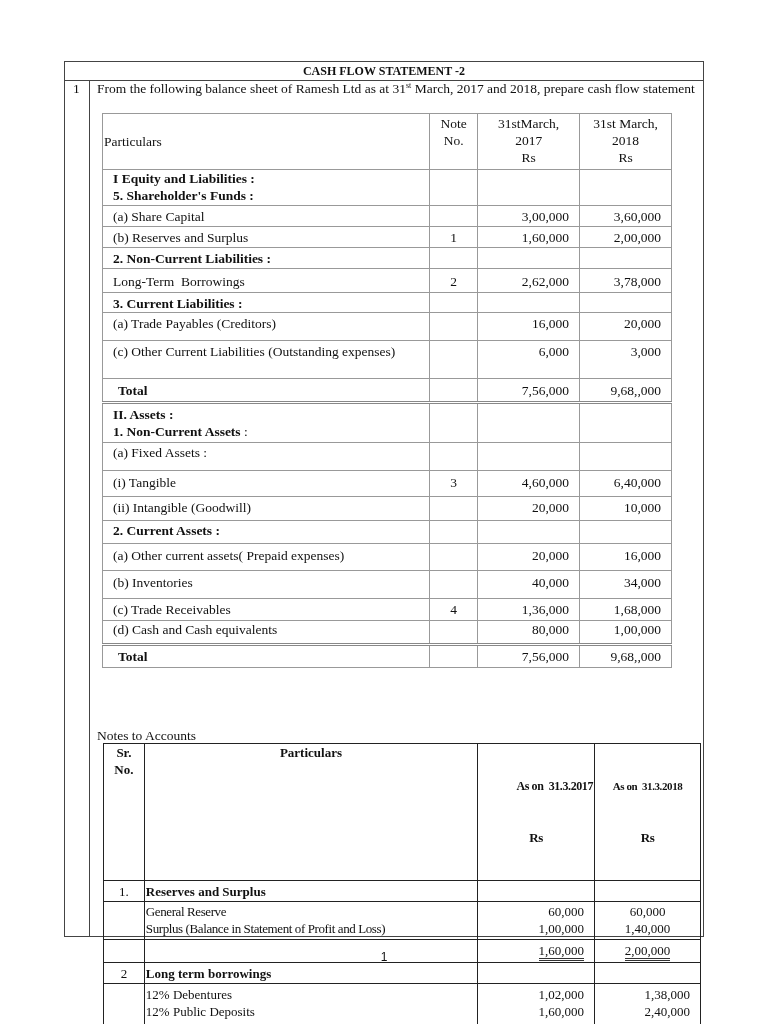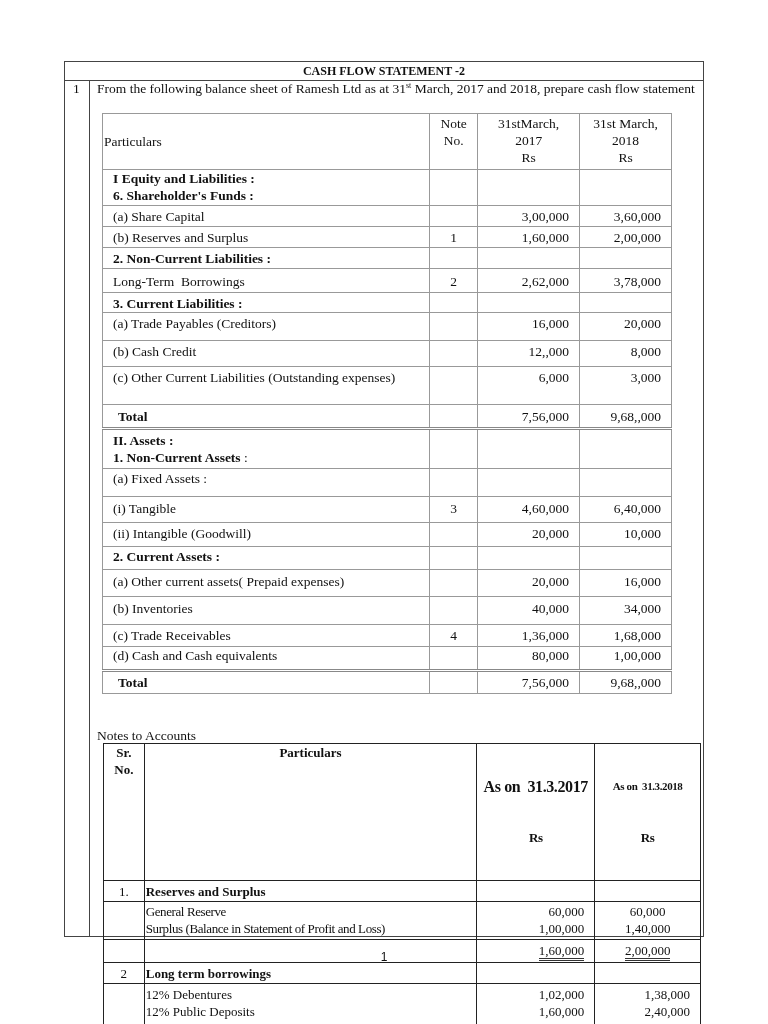"6. Shareholder's Funds :" div { text: 6 -> 5 }
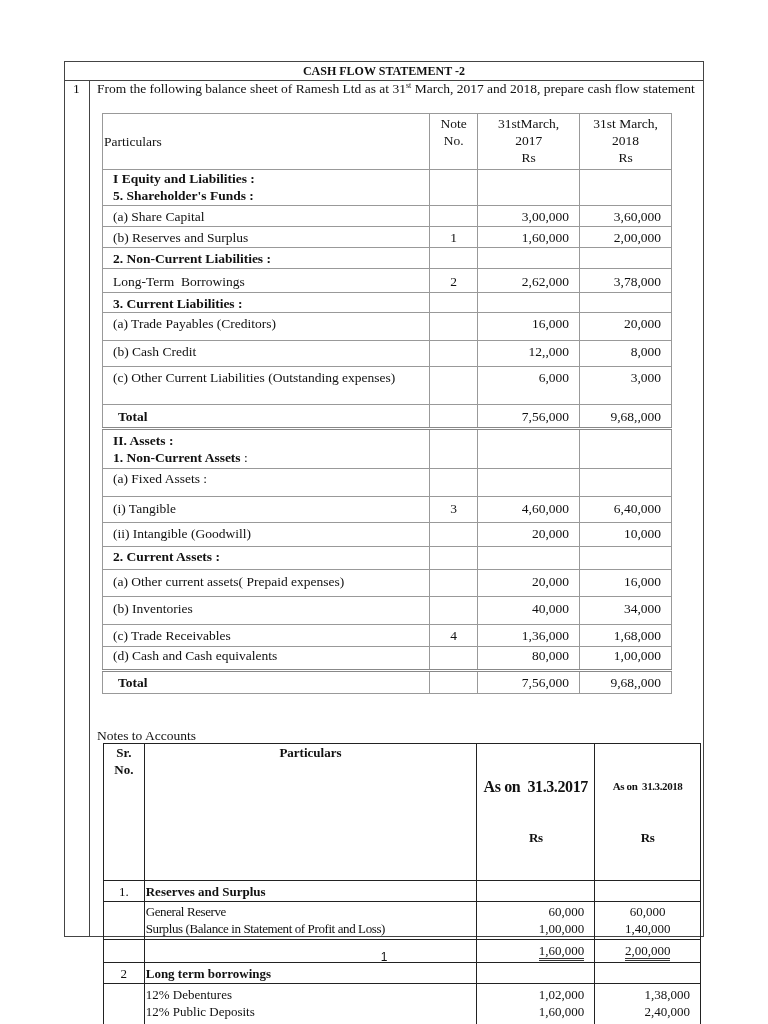"(b) Cash Credit" tr { html: <tr> <td>(b) Cash Credit</td> <td></td> <td>12,,000</td> <td>8,000</td> </tr> -> none }
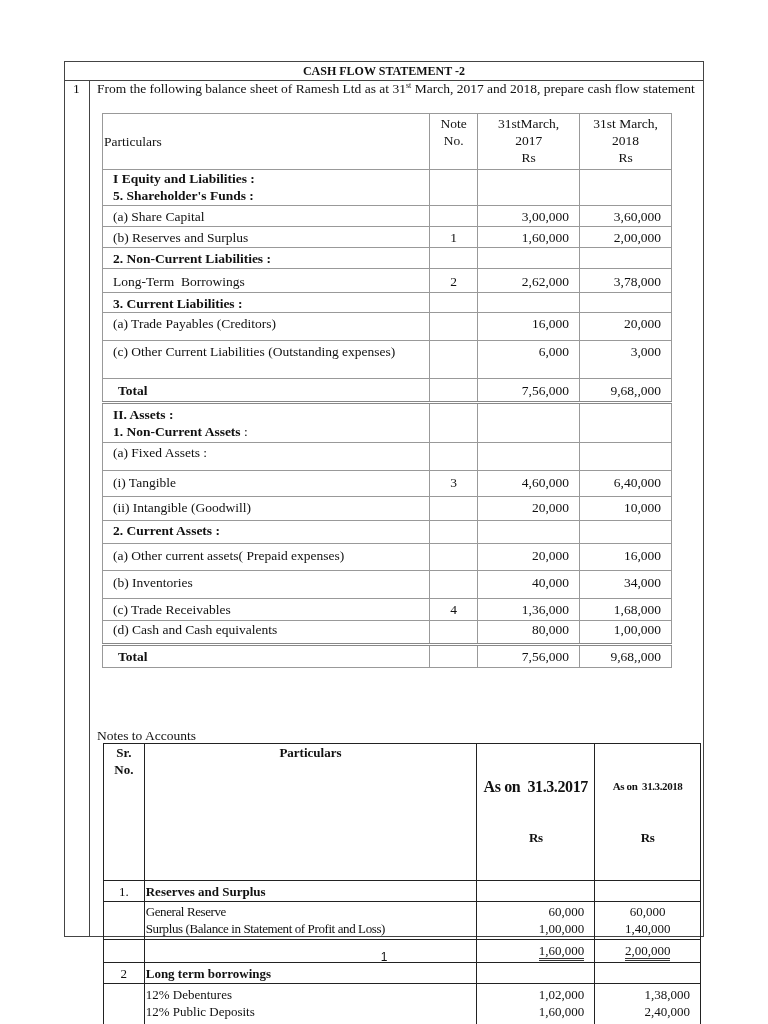"As on 31.3.2017" div { font-size: 16px -> 12px; text-align: none -> right }
